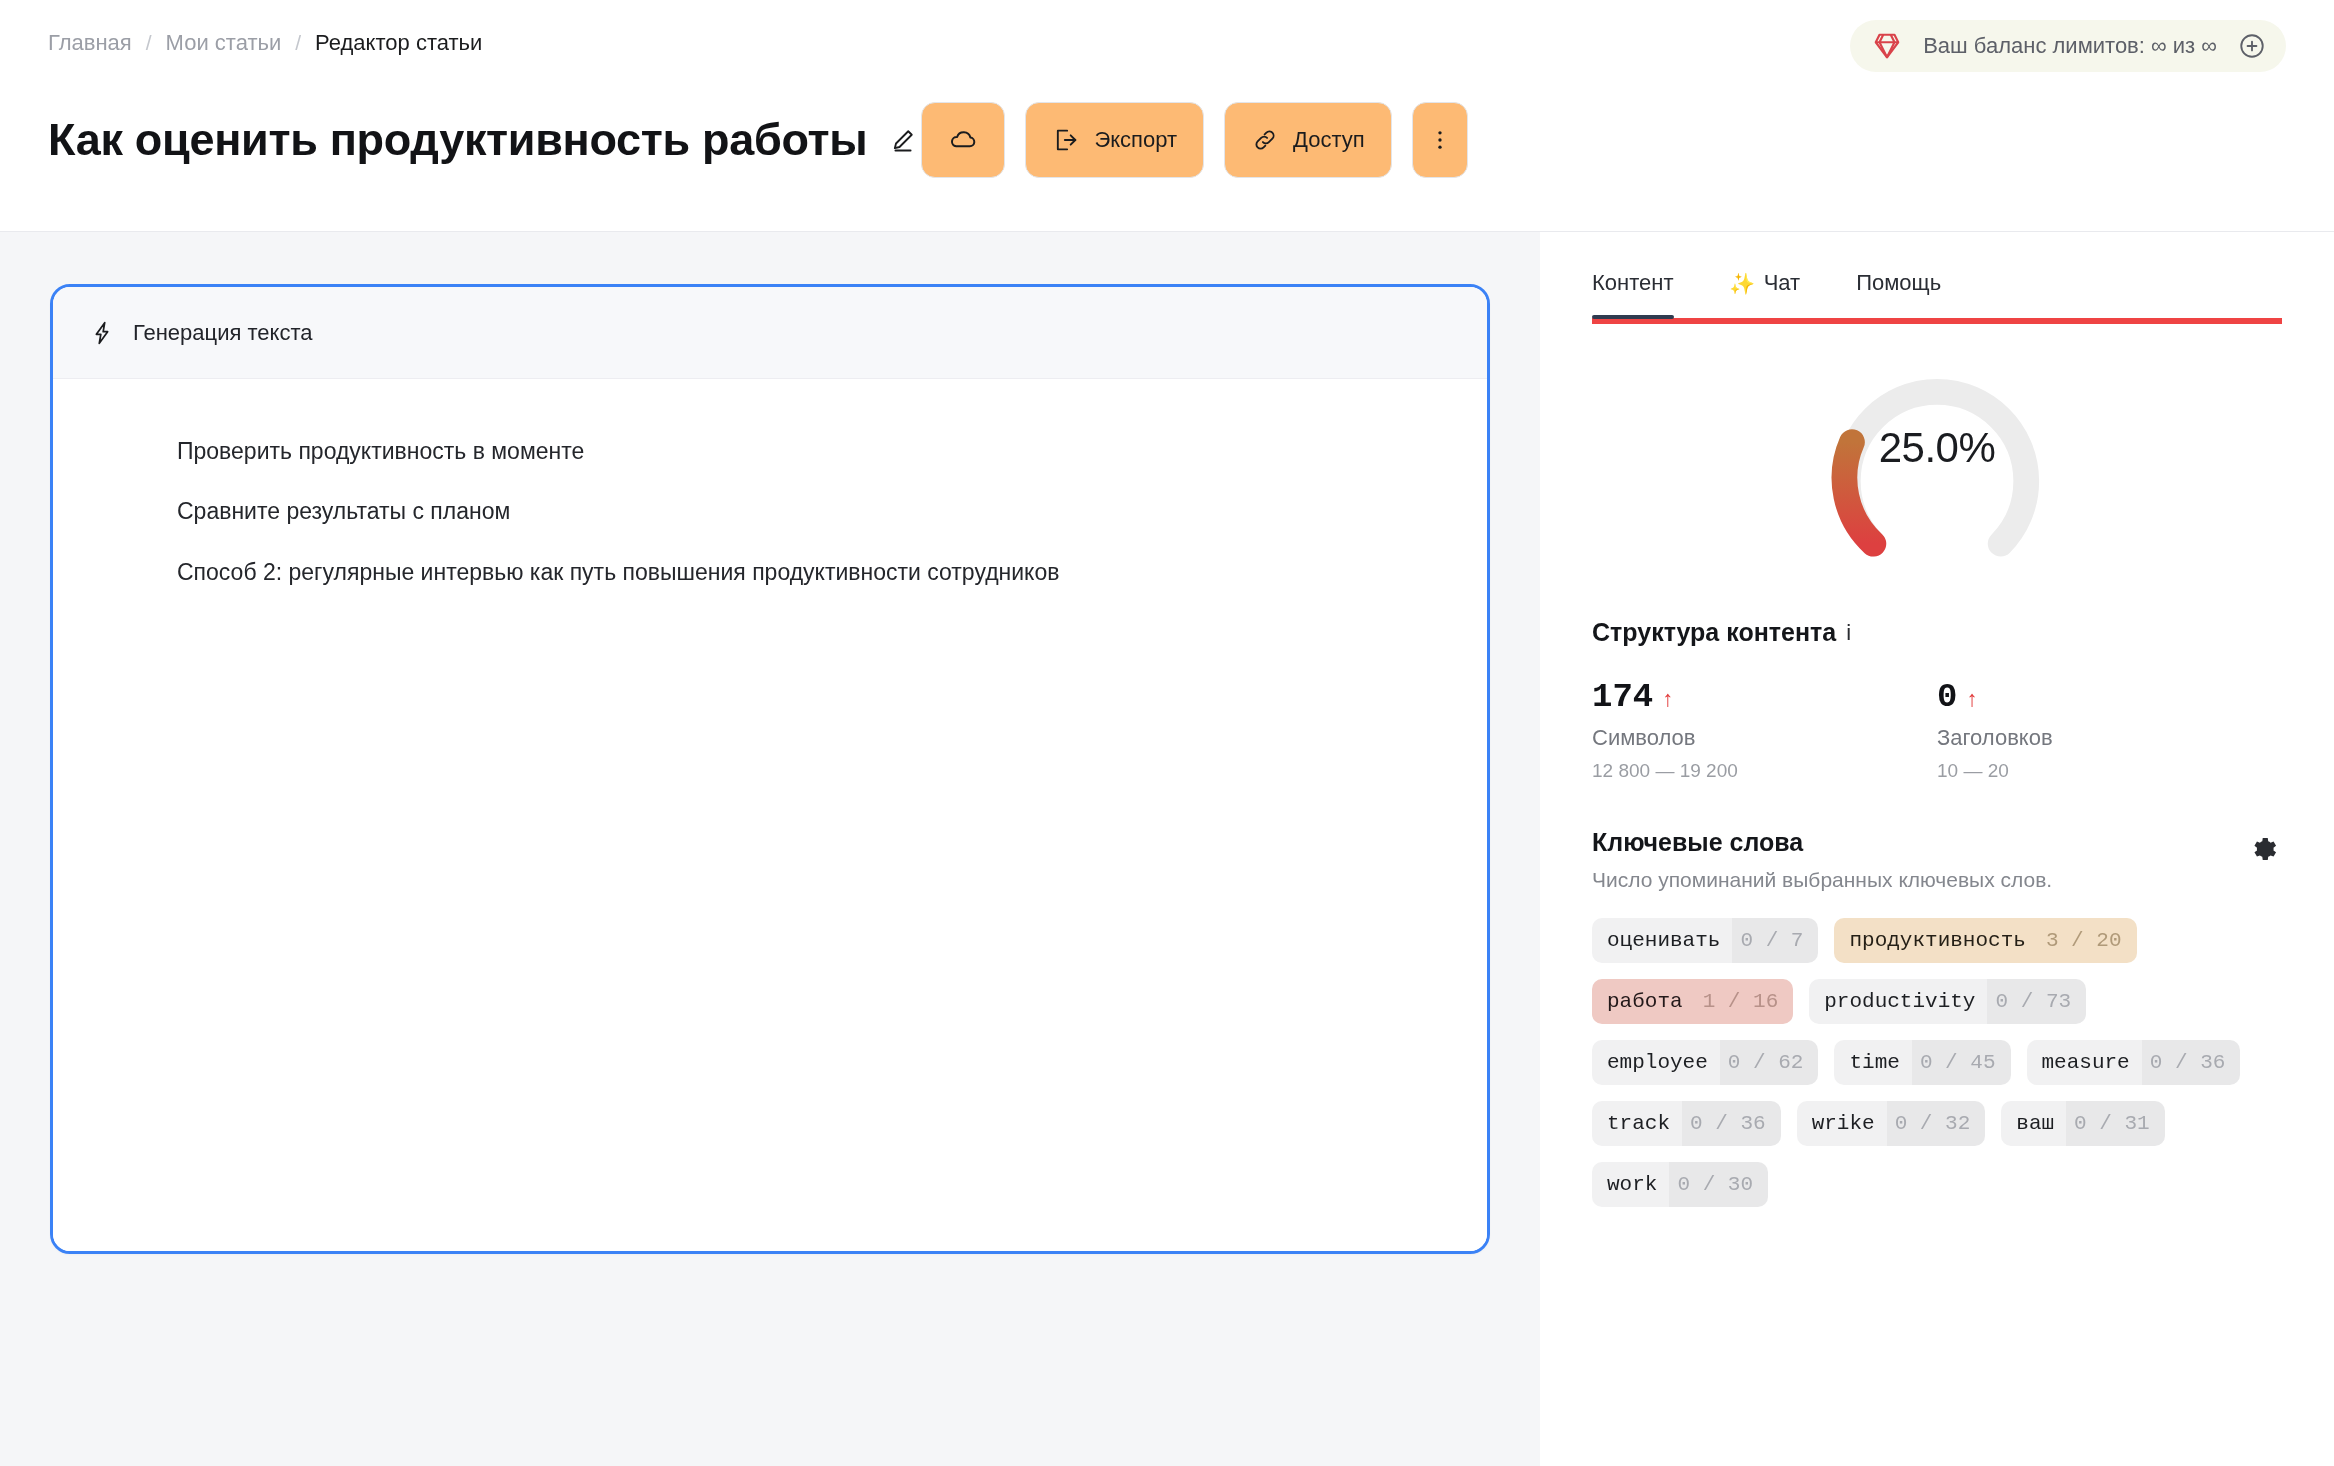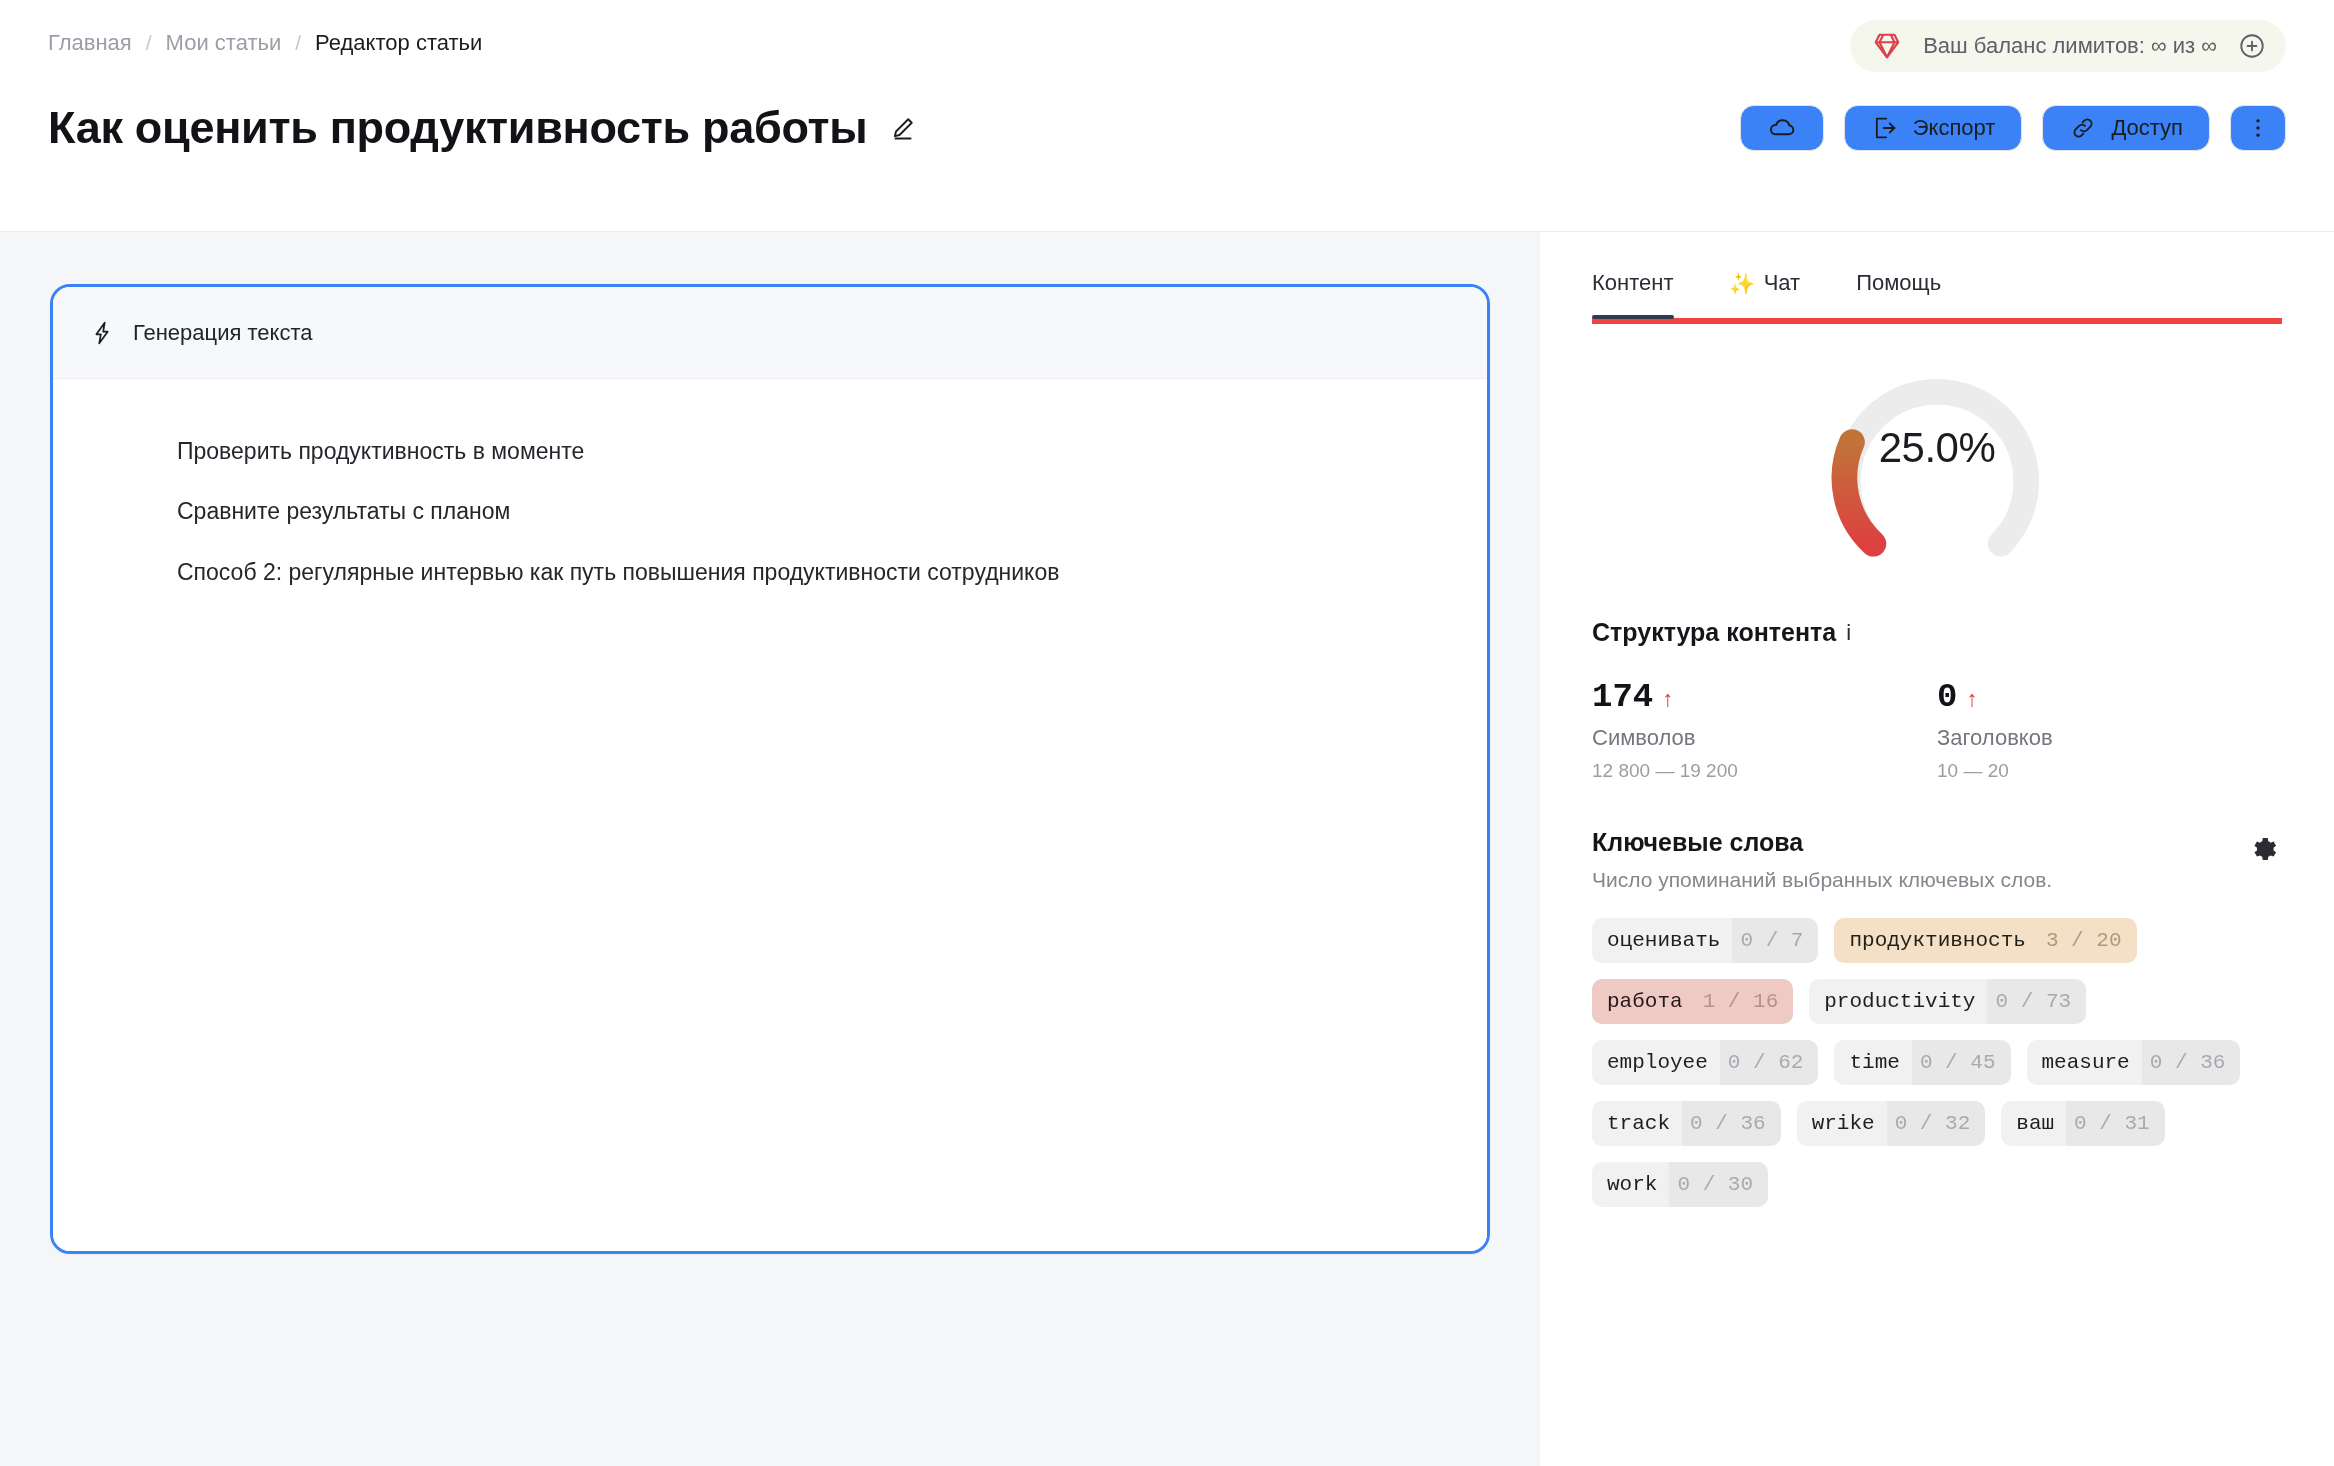"Как оценить продуктивность работы" .title-row { justify-content: space-between -> flex-start }
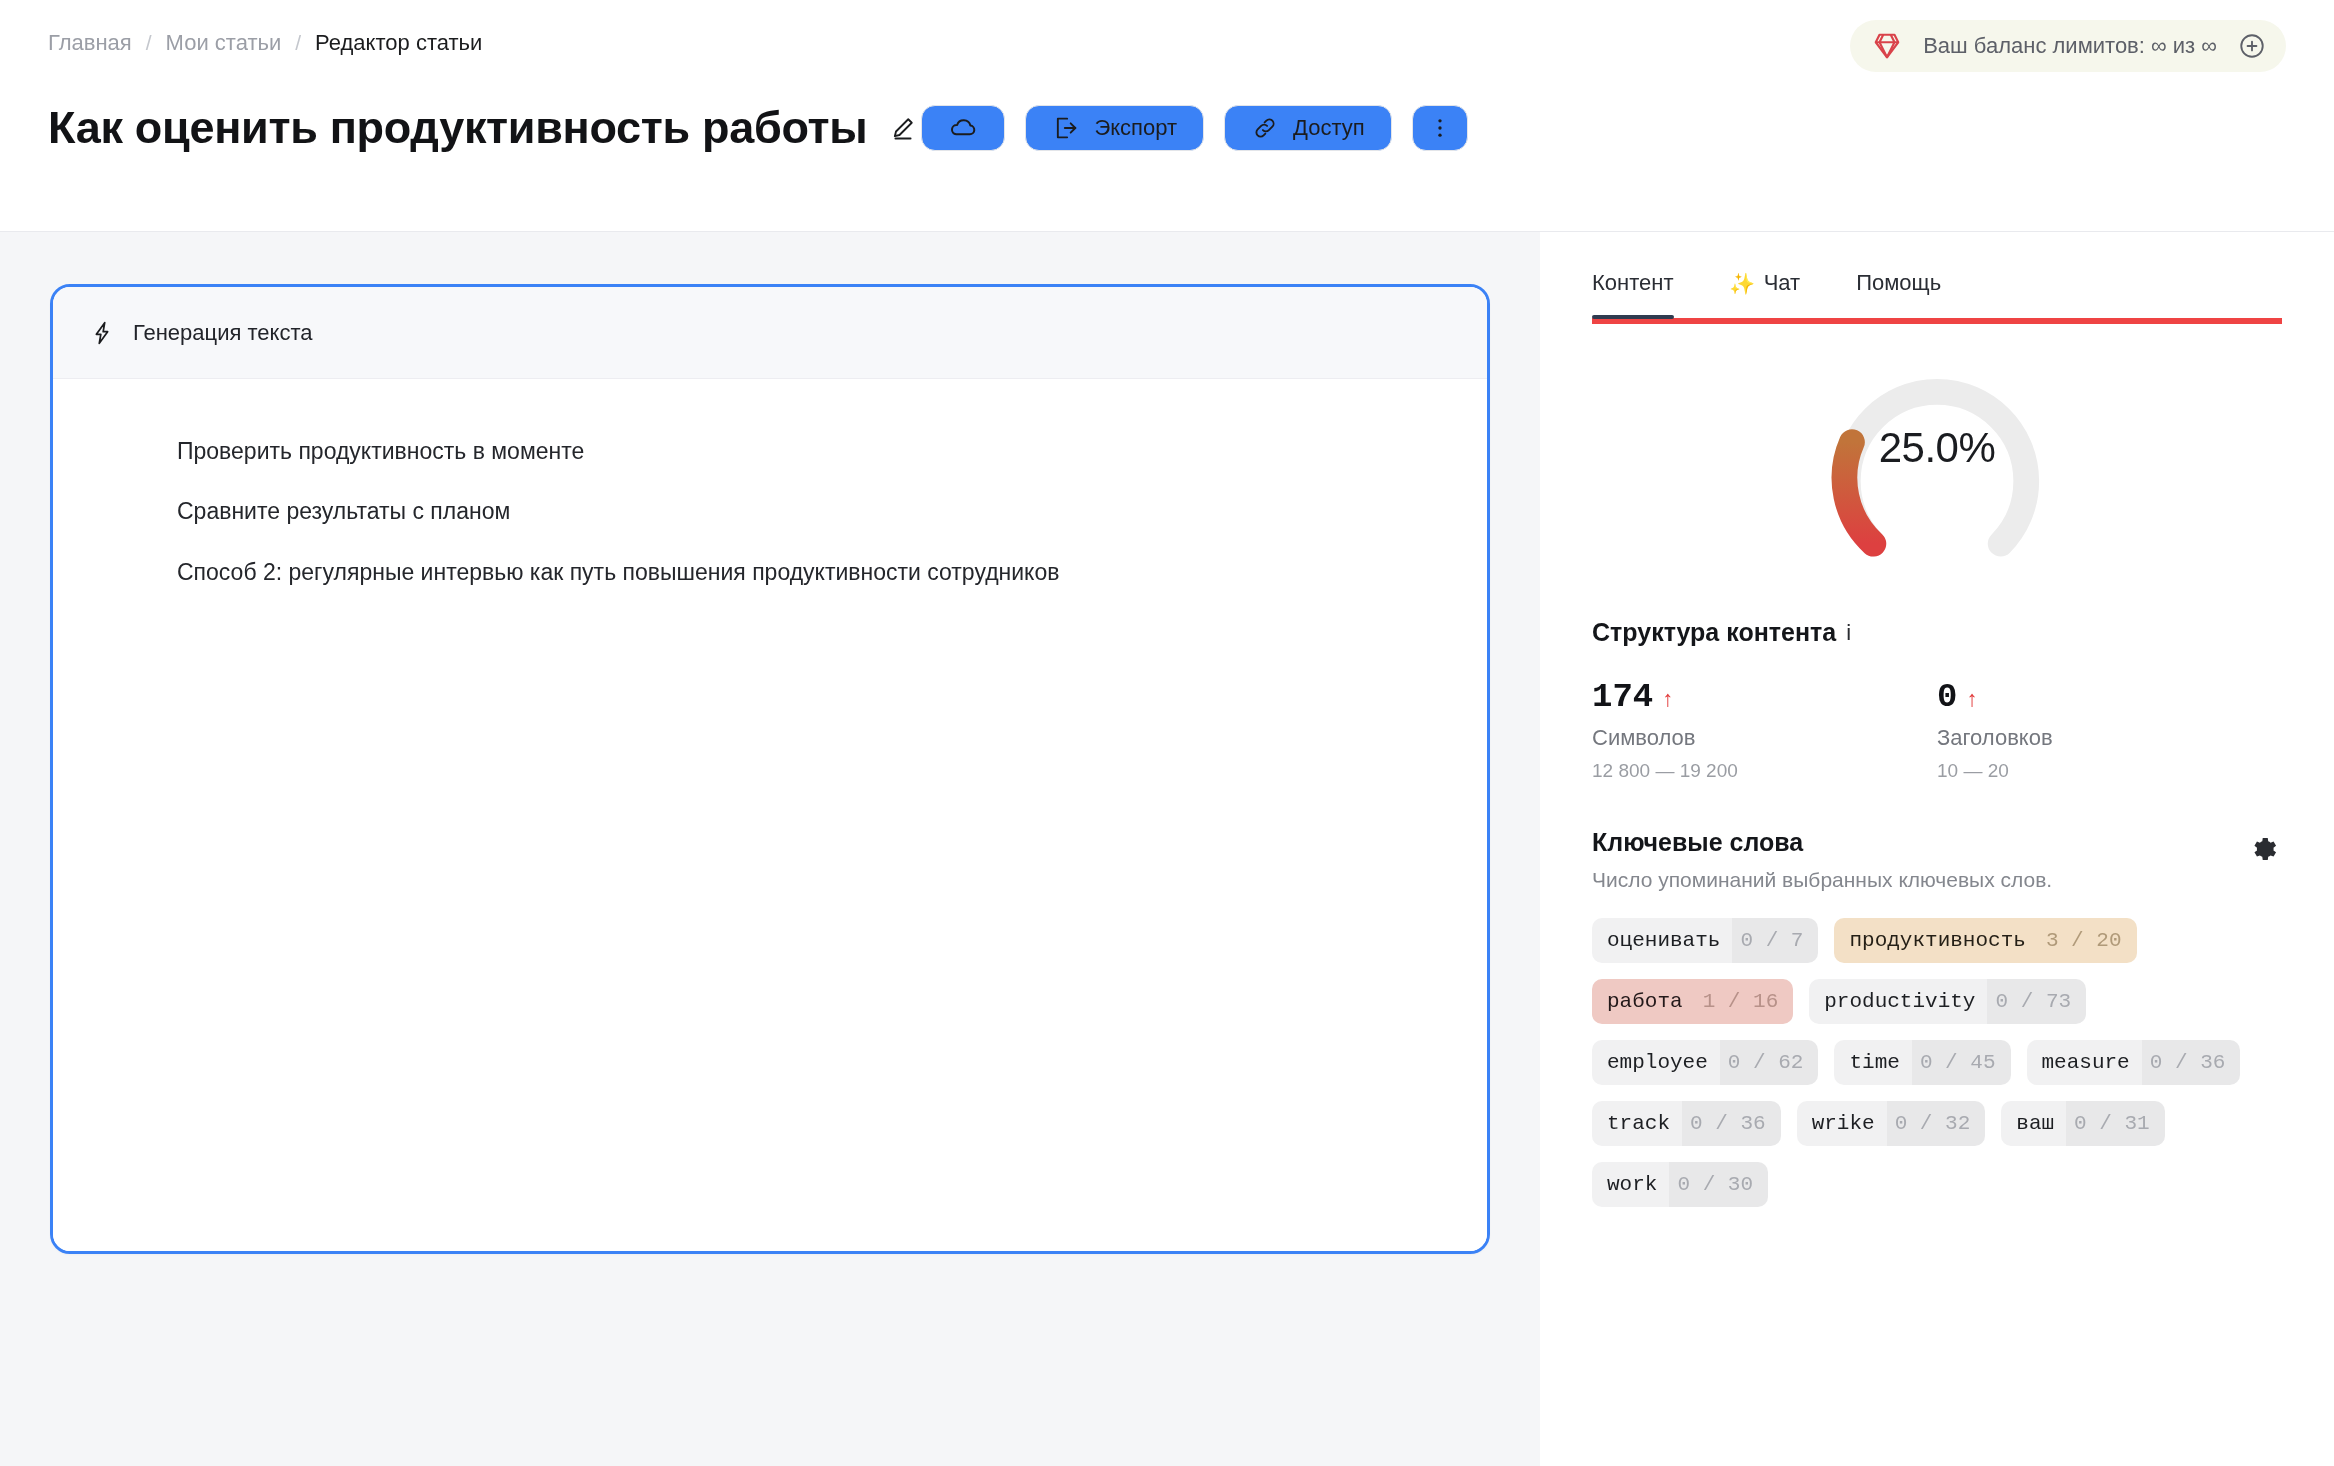"Экспорт" .btn { background: #3b82f6 -> #fdba74; height: 46px -> 76px }
